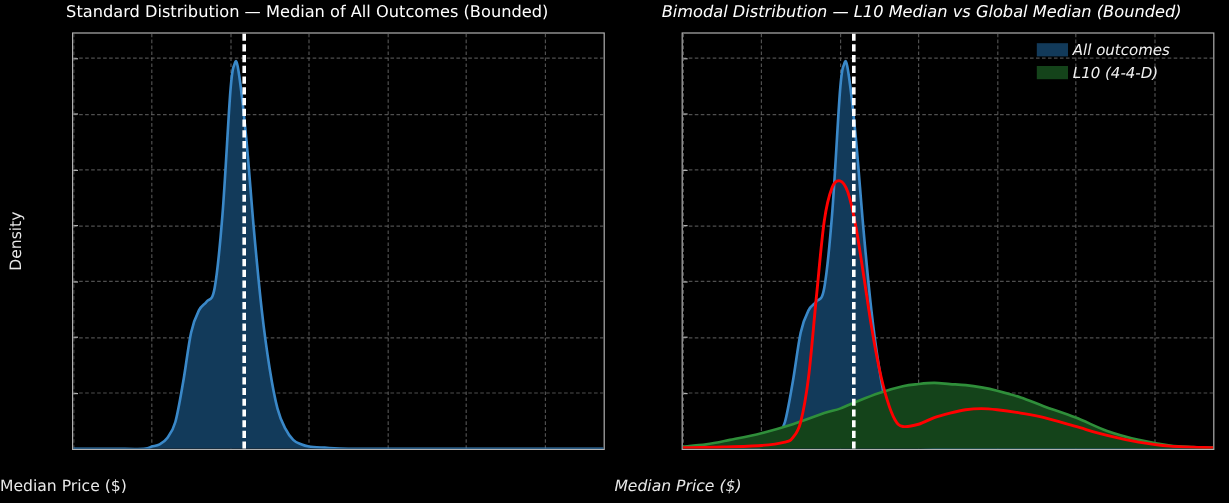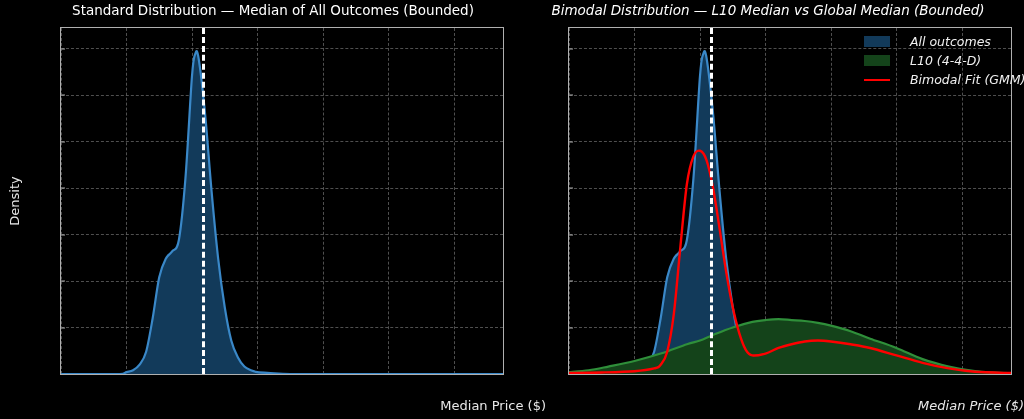"Standard Distribution — Median of" #panel-left { padding-left: 34px -> none }
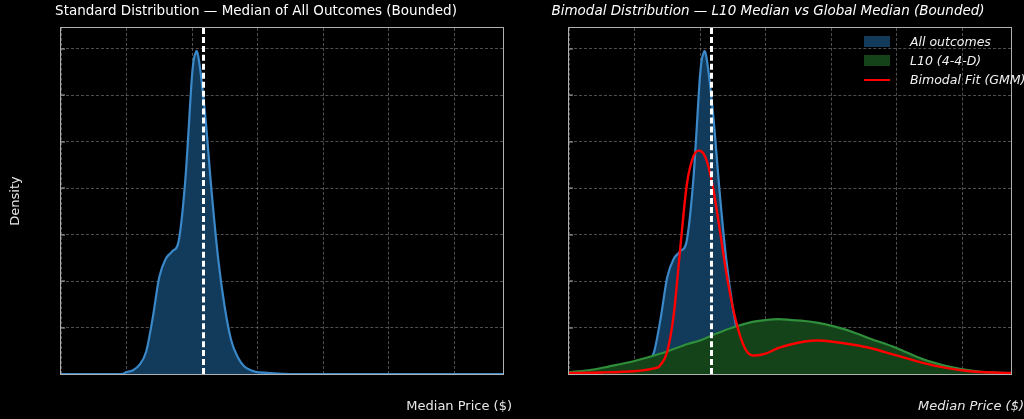"All outcomes" .legend-row { gap: 20px -> 4px }
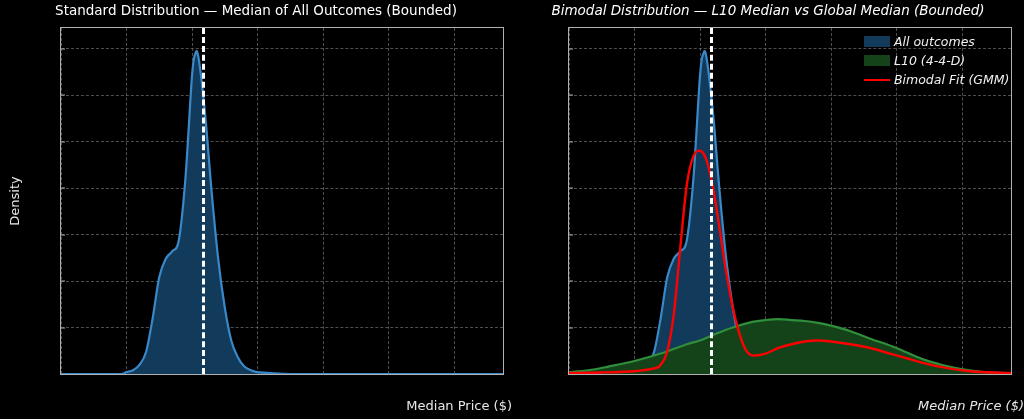"Bimodal Fit (GMM)" div.legend-row { html: <div> <span></span> <span>Bimodal Fit (GMM)</span> </div> -> none }
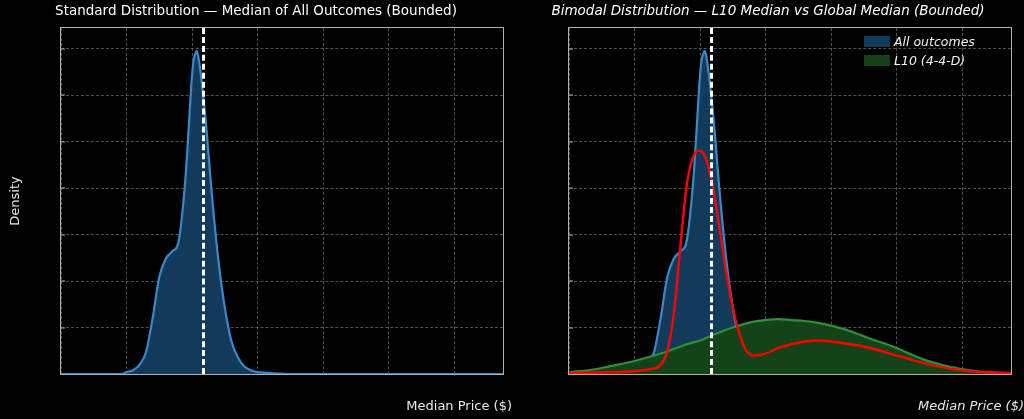"Median Price ($)" .xlabel { text-align: right -> left }
